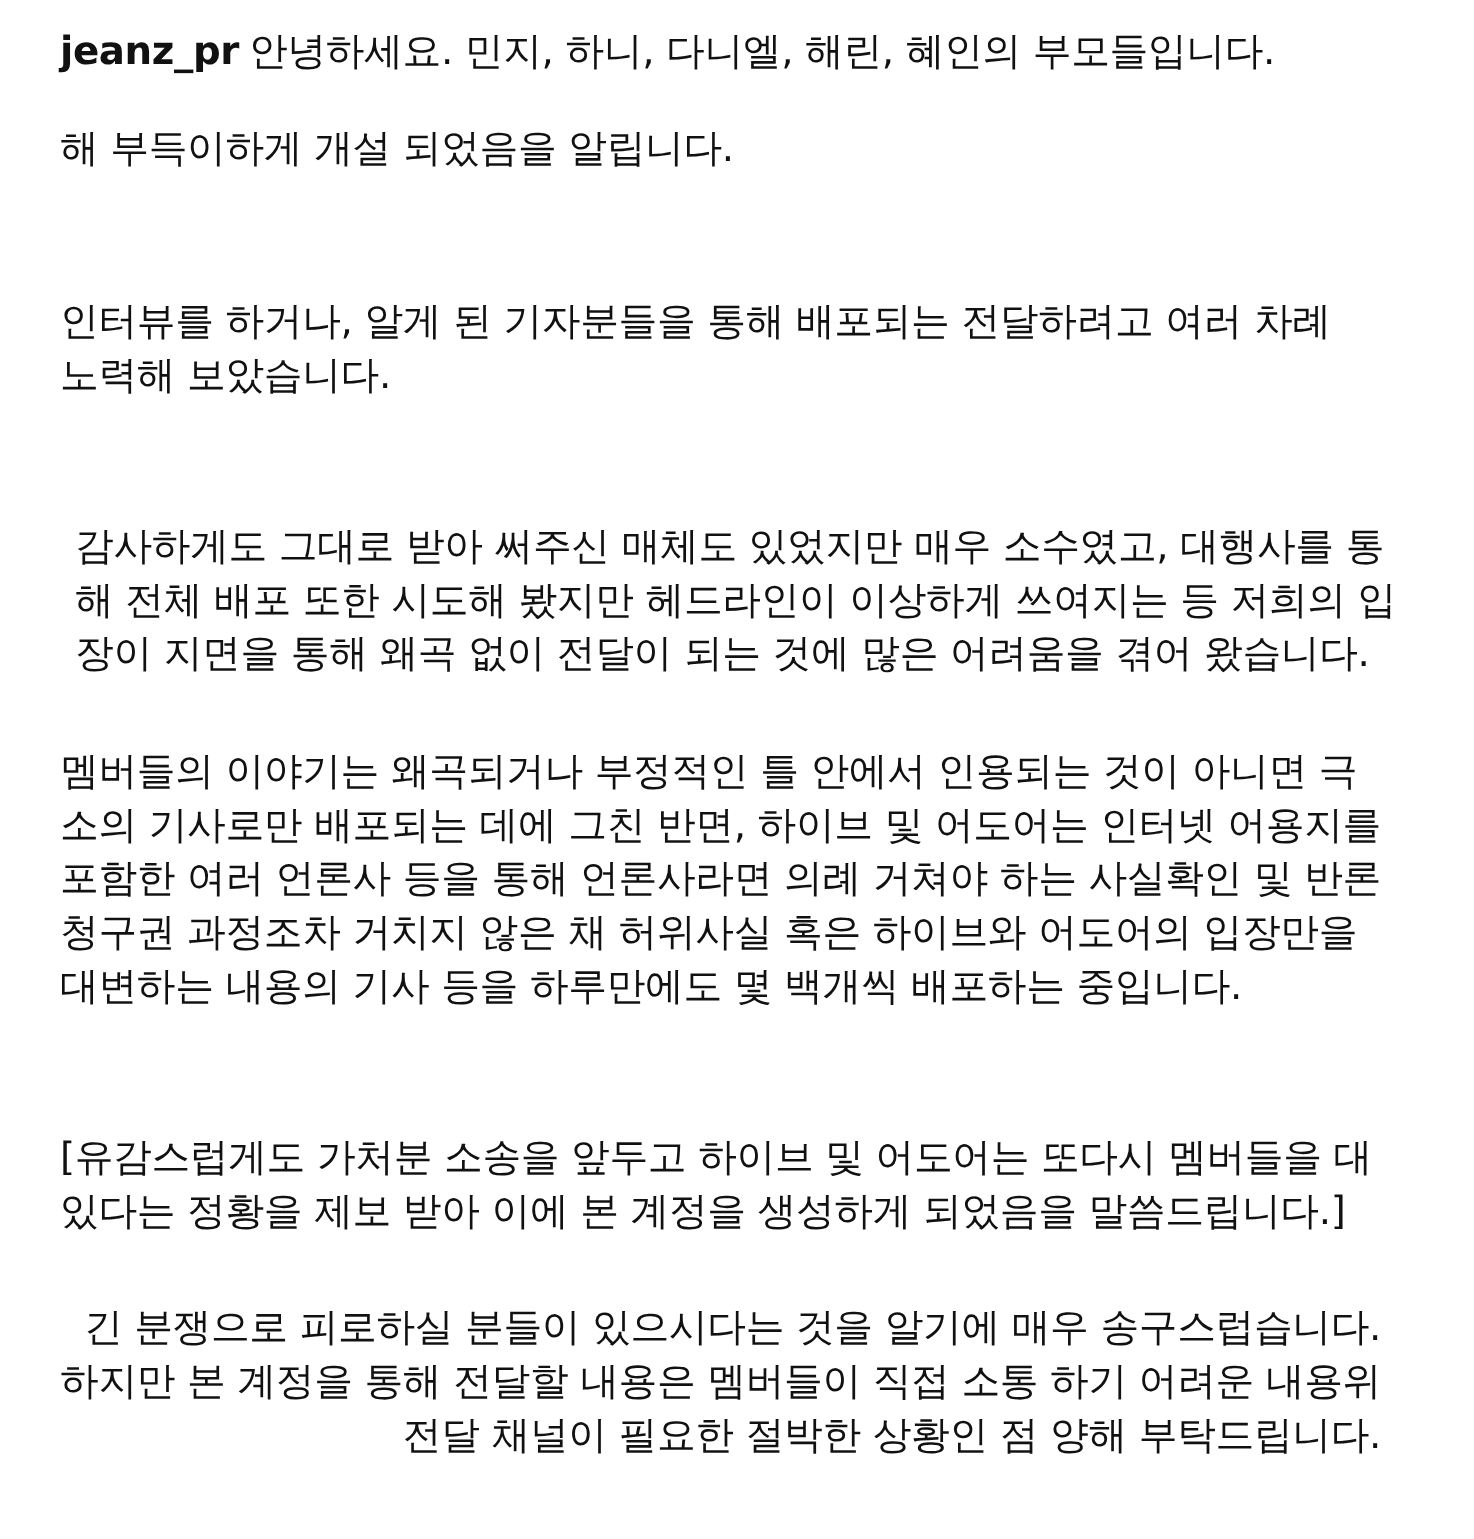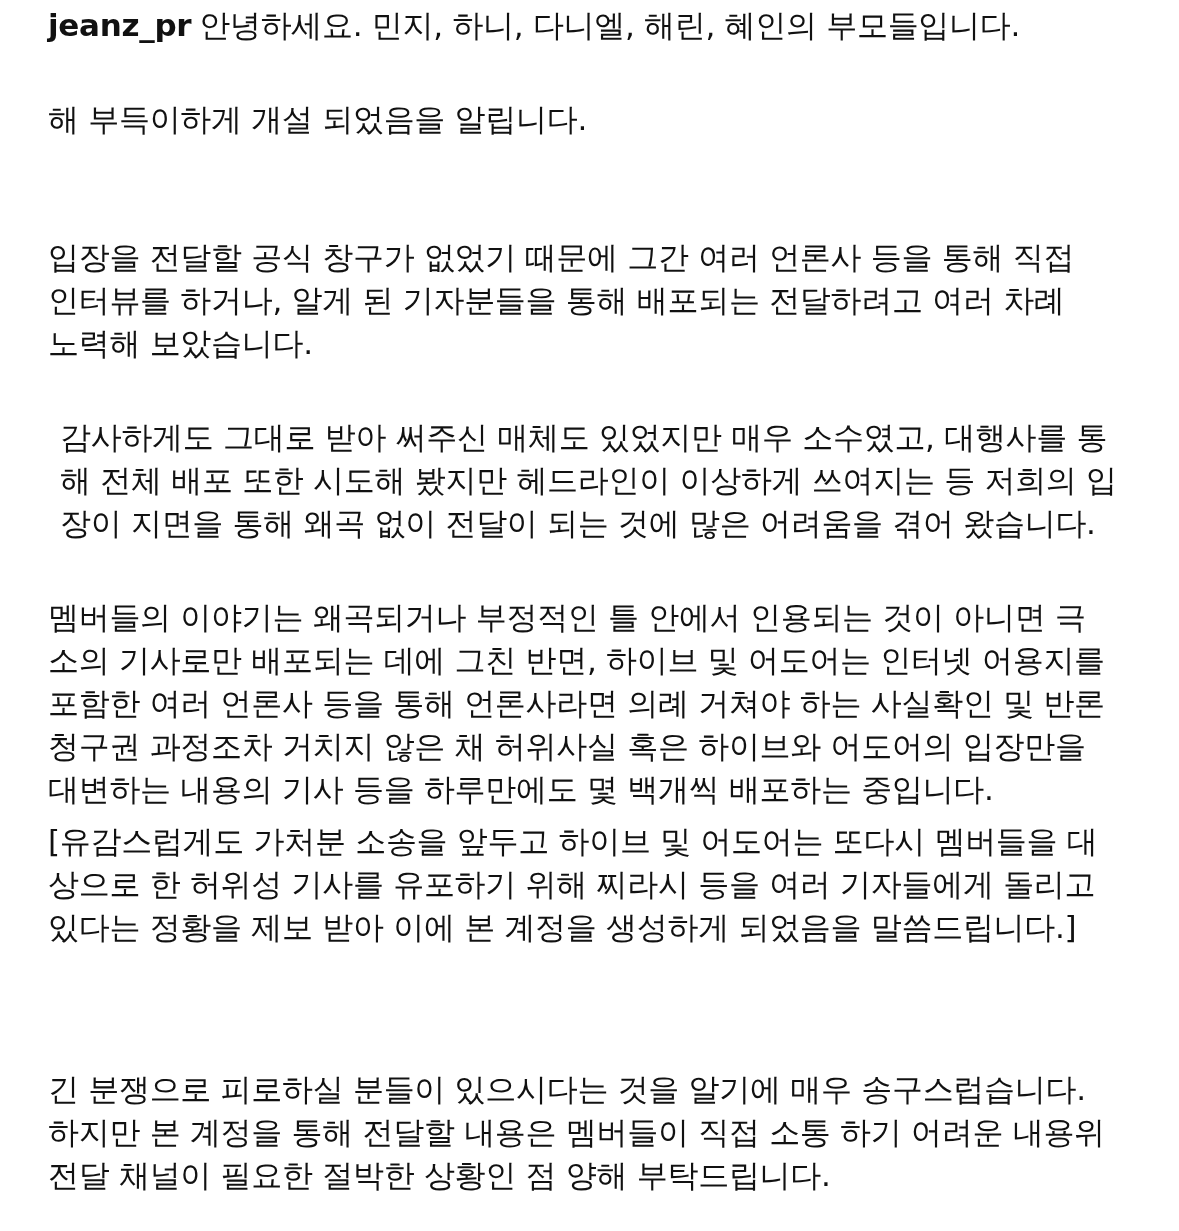"jeanz_pr 안녕하세요. 민지, 하니, 다니엘," .p1 { top: 4px -> 20px }
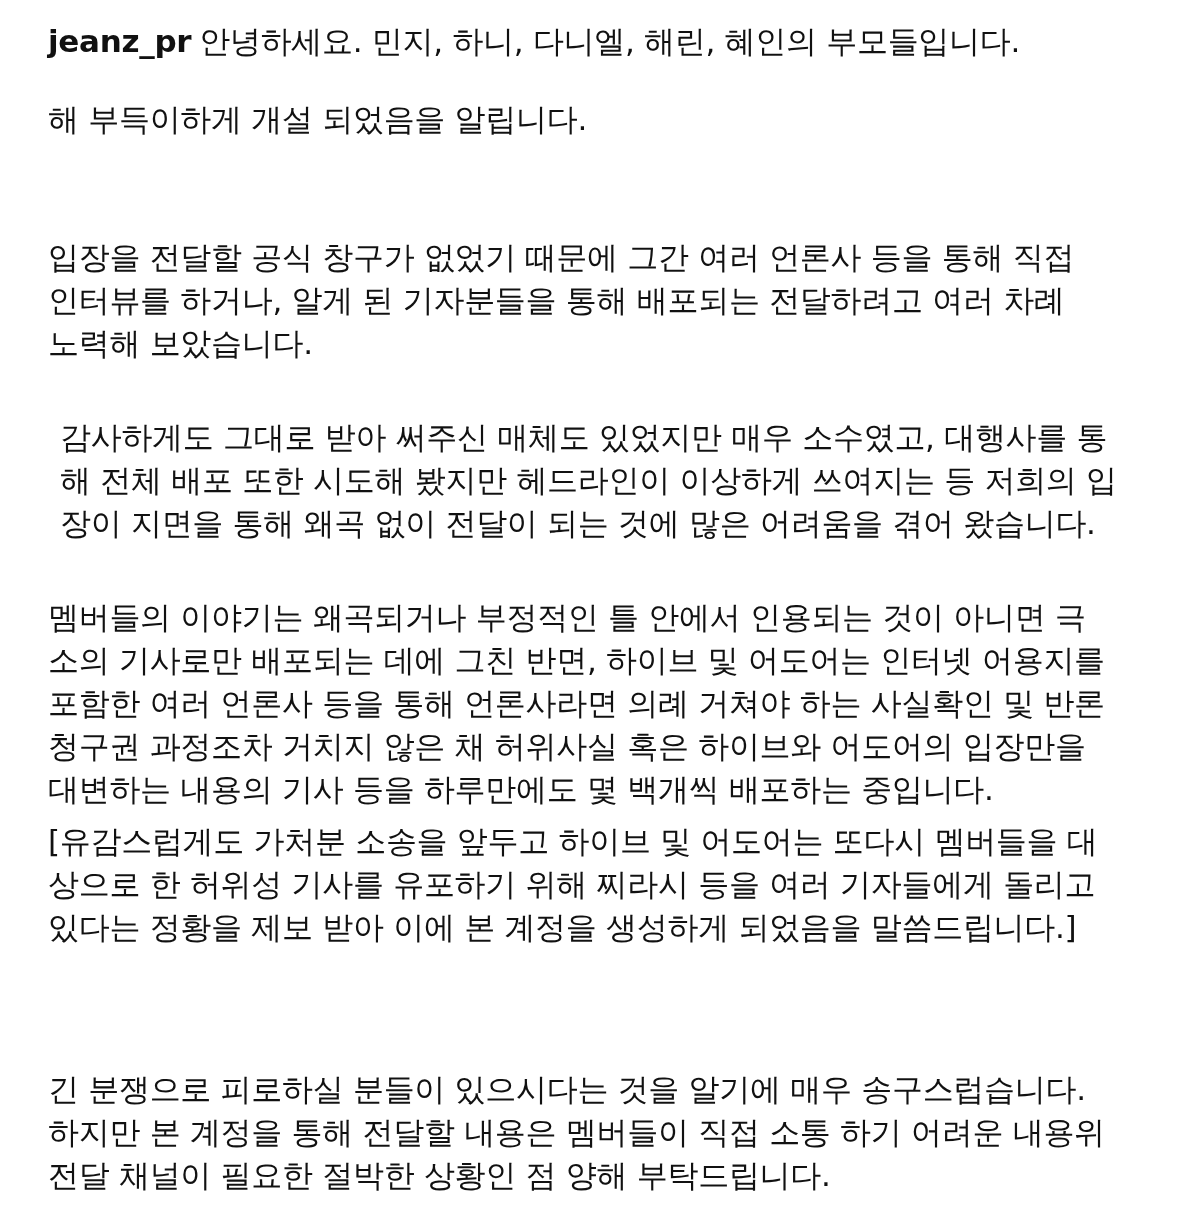"입장을 전달할 공식 창구가 없었기" span.line { html: <span>입장을 전달할 공식 창구가 없었기 때문에 그간 여러 언론사 등을 통해 직접</span> -> none }
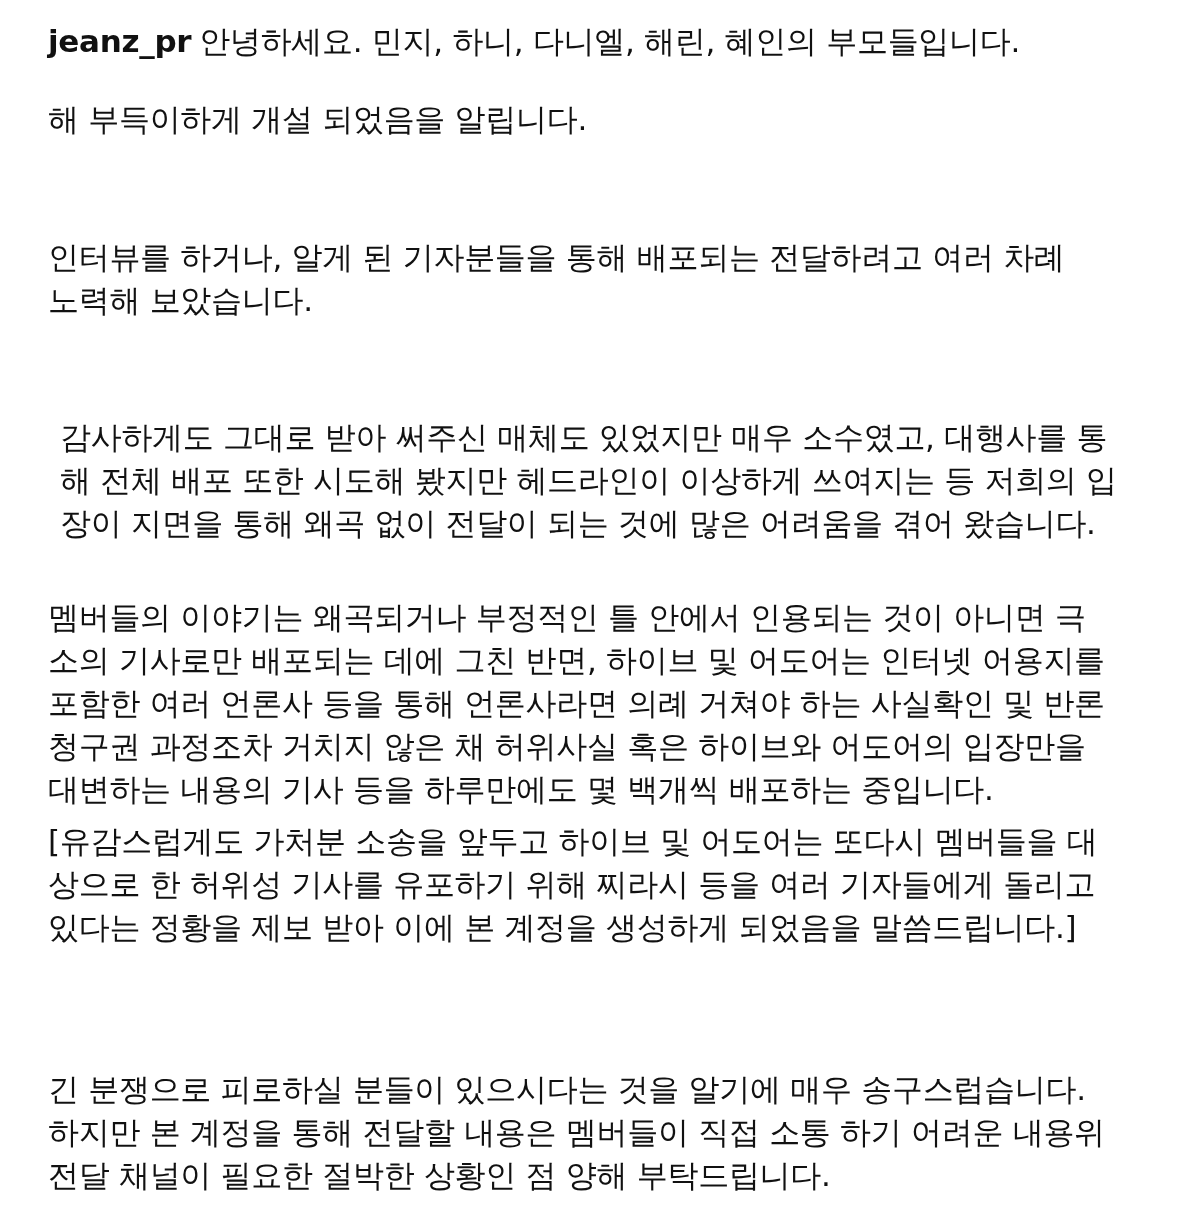"[유감스럽게도 가처분 소송을 앞두고 하이브" .p6 { top: 820px -> 905px }
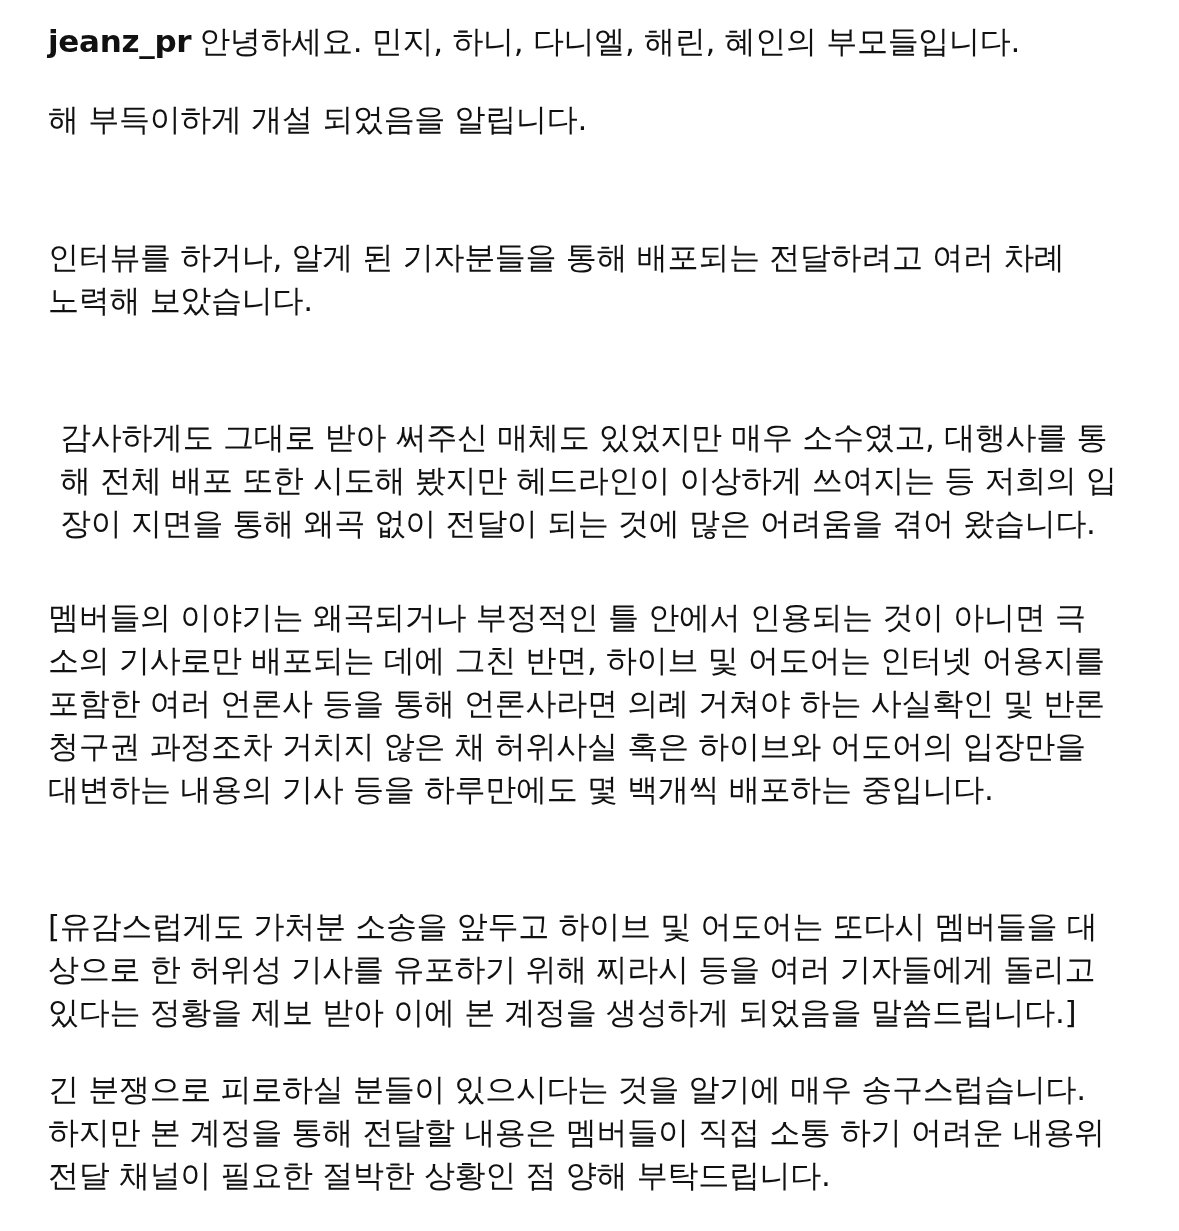"상으로 한 허위성 기사를 유포하기" span.line { html: <span>상으로 한 허위성 기사를 유포하기 위해 찌라시 등을 여러 기자들에게 돌리고</span> -> none }
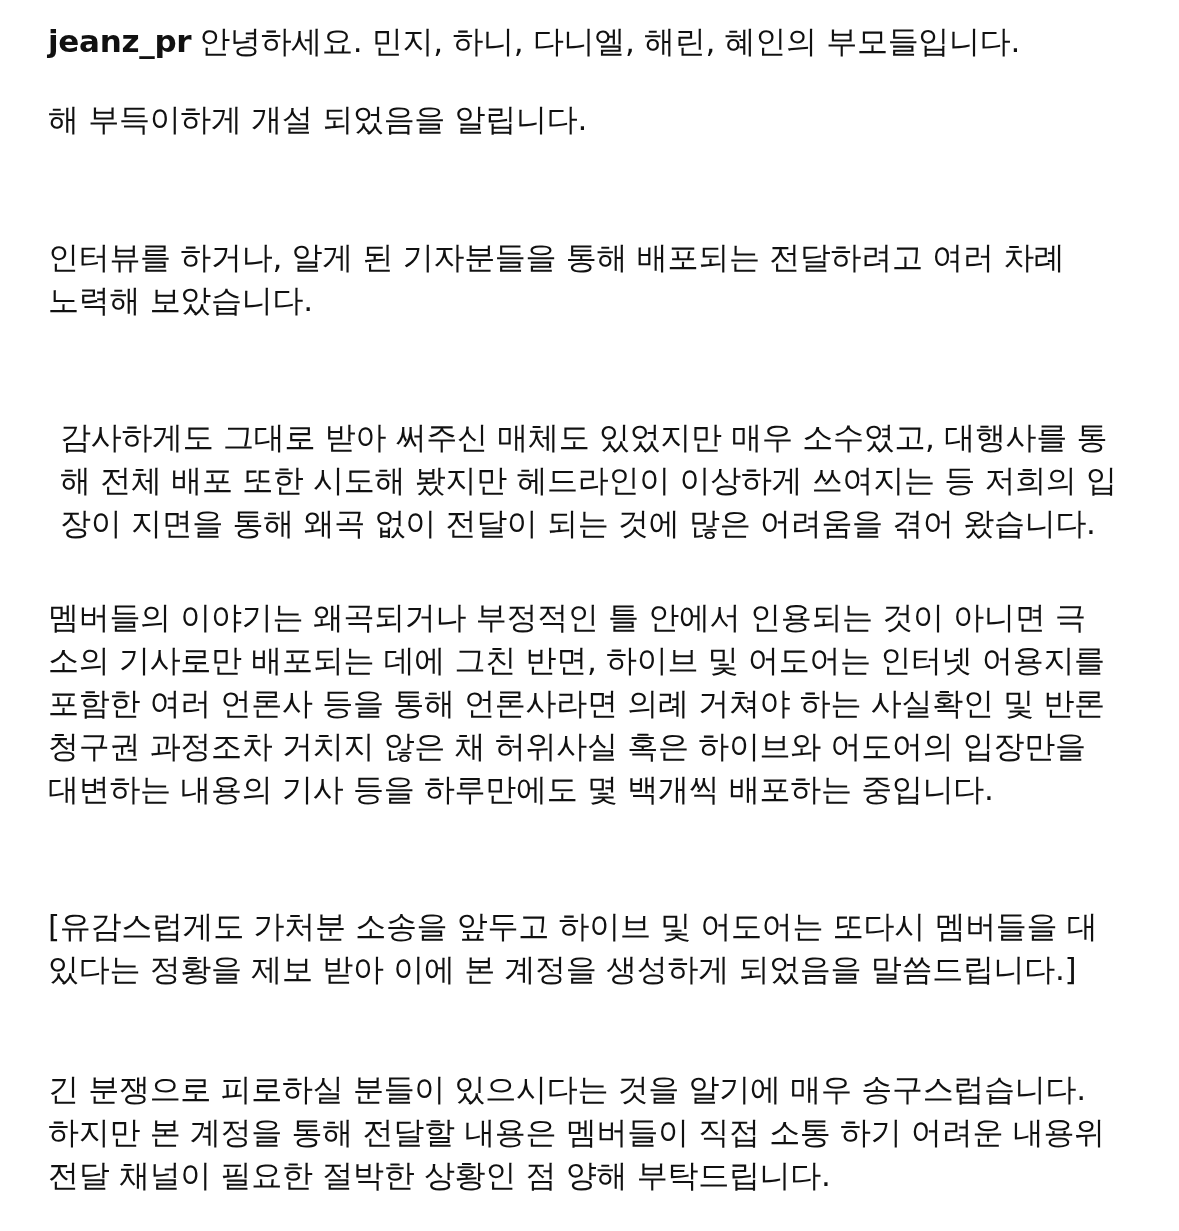"긴 분쟁으로 피로하실 분들이 있으시다는" .p7 { text-align: none -> right; top: 1068px -> 1041px }
